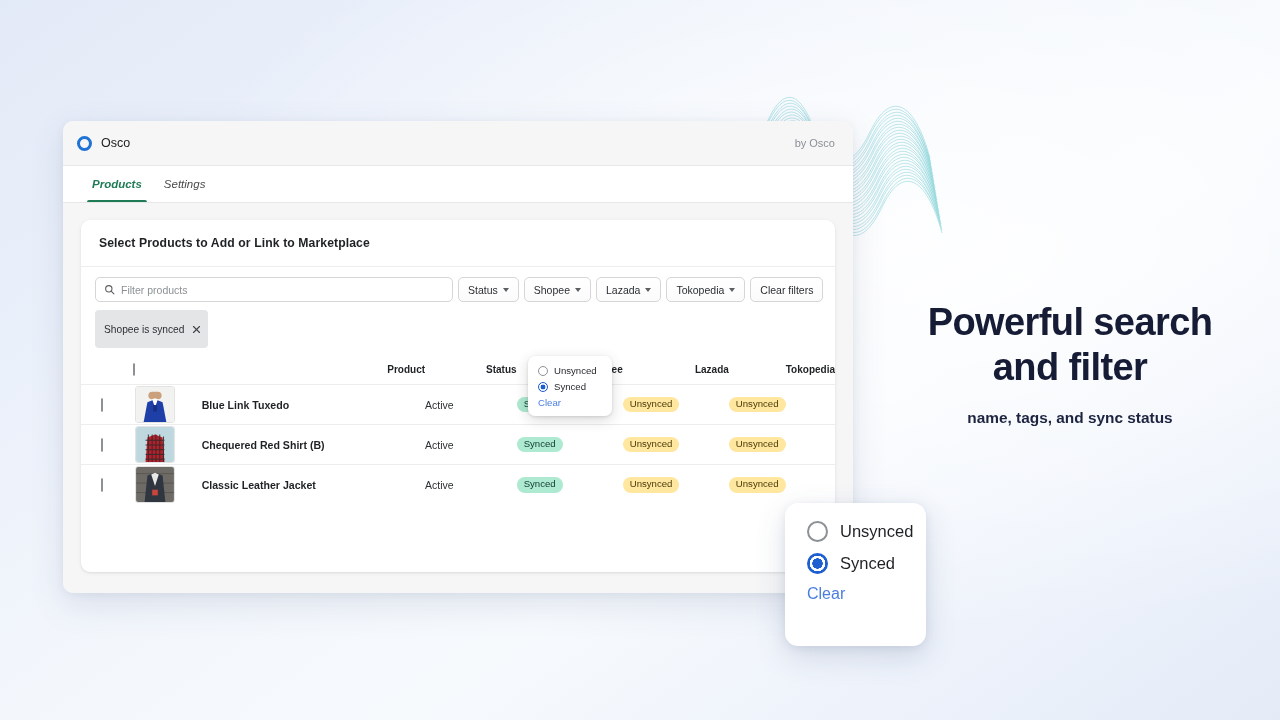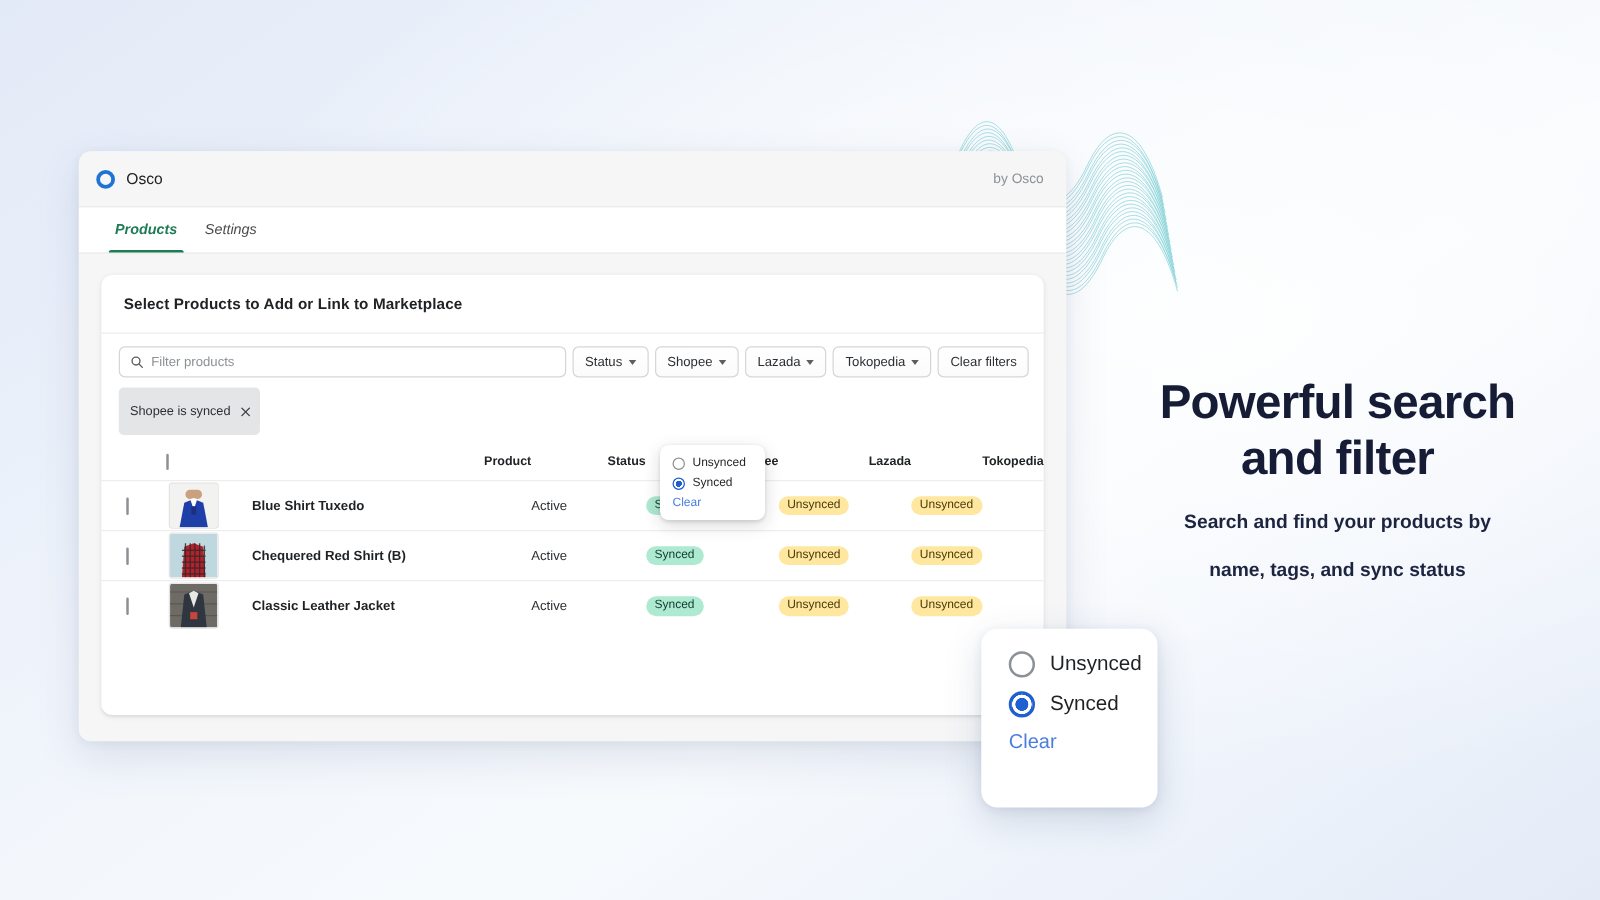"Blue Shirt Tuxedo" span.prod-name { text: Shirt -> Link }
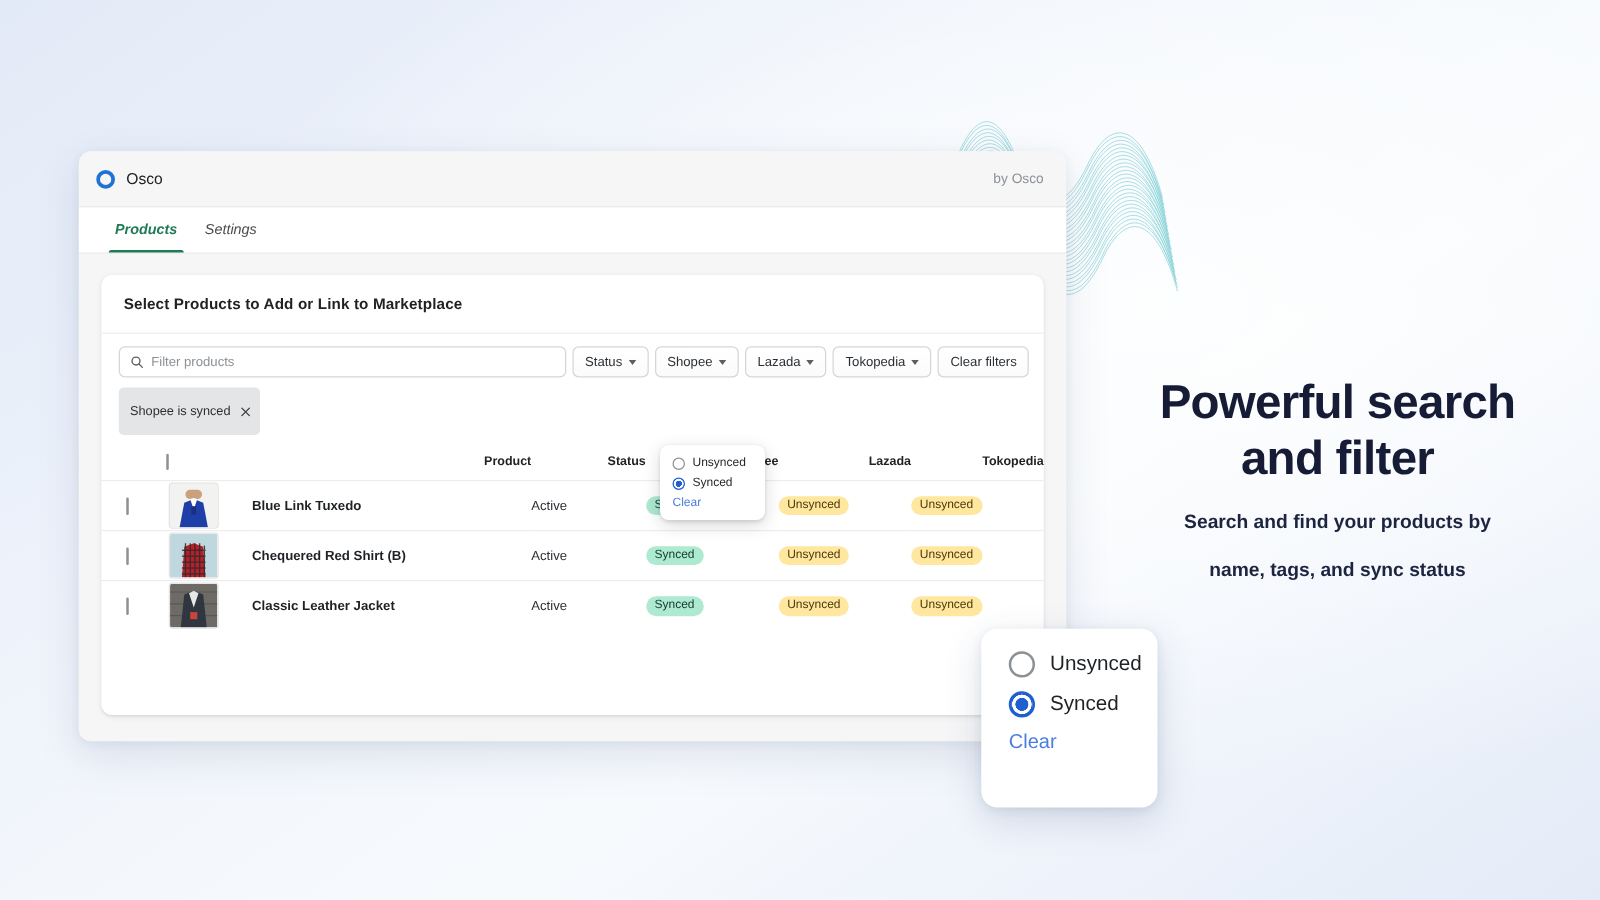"Search and find your products" div.promo-sub { html: <div>Search and find your products by</div> -> none }
